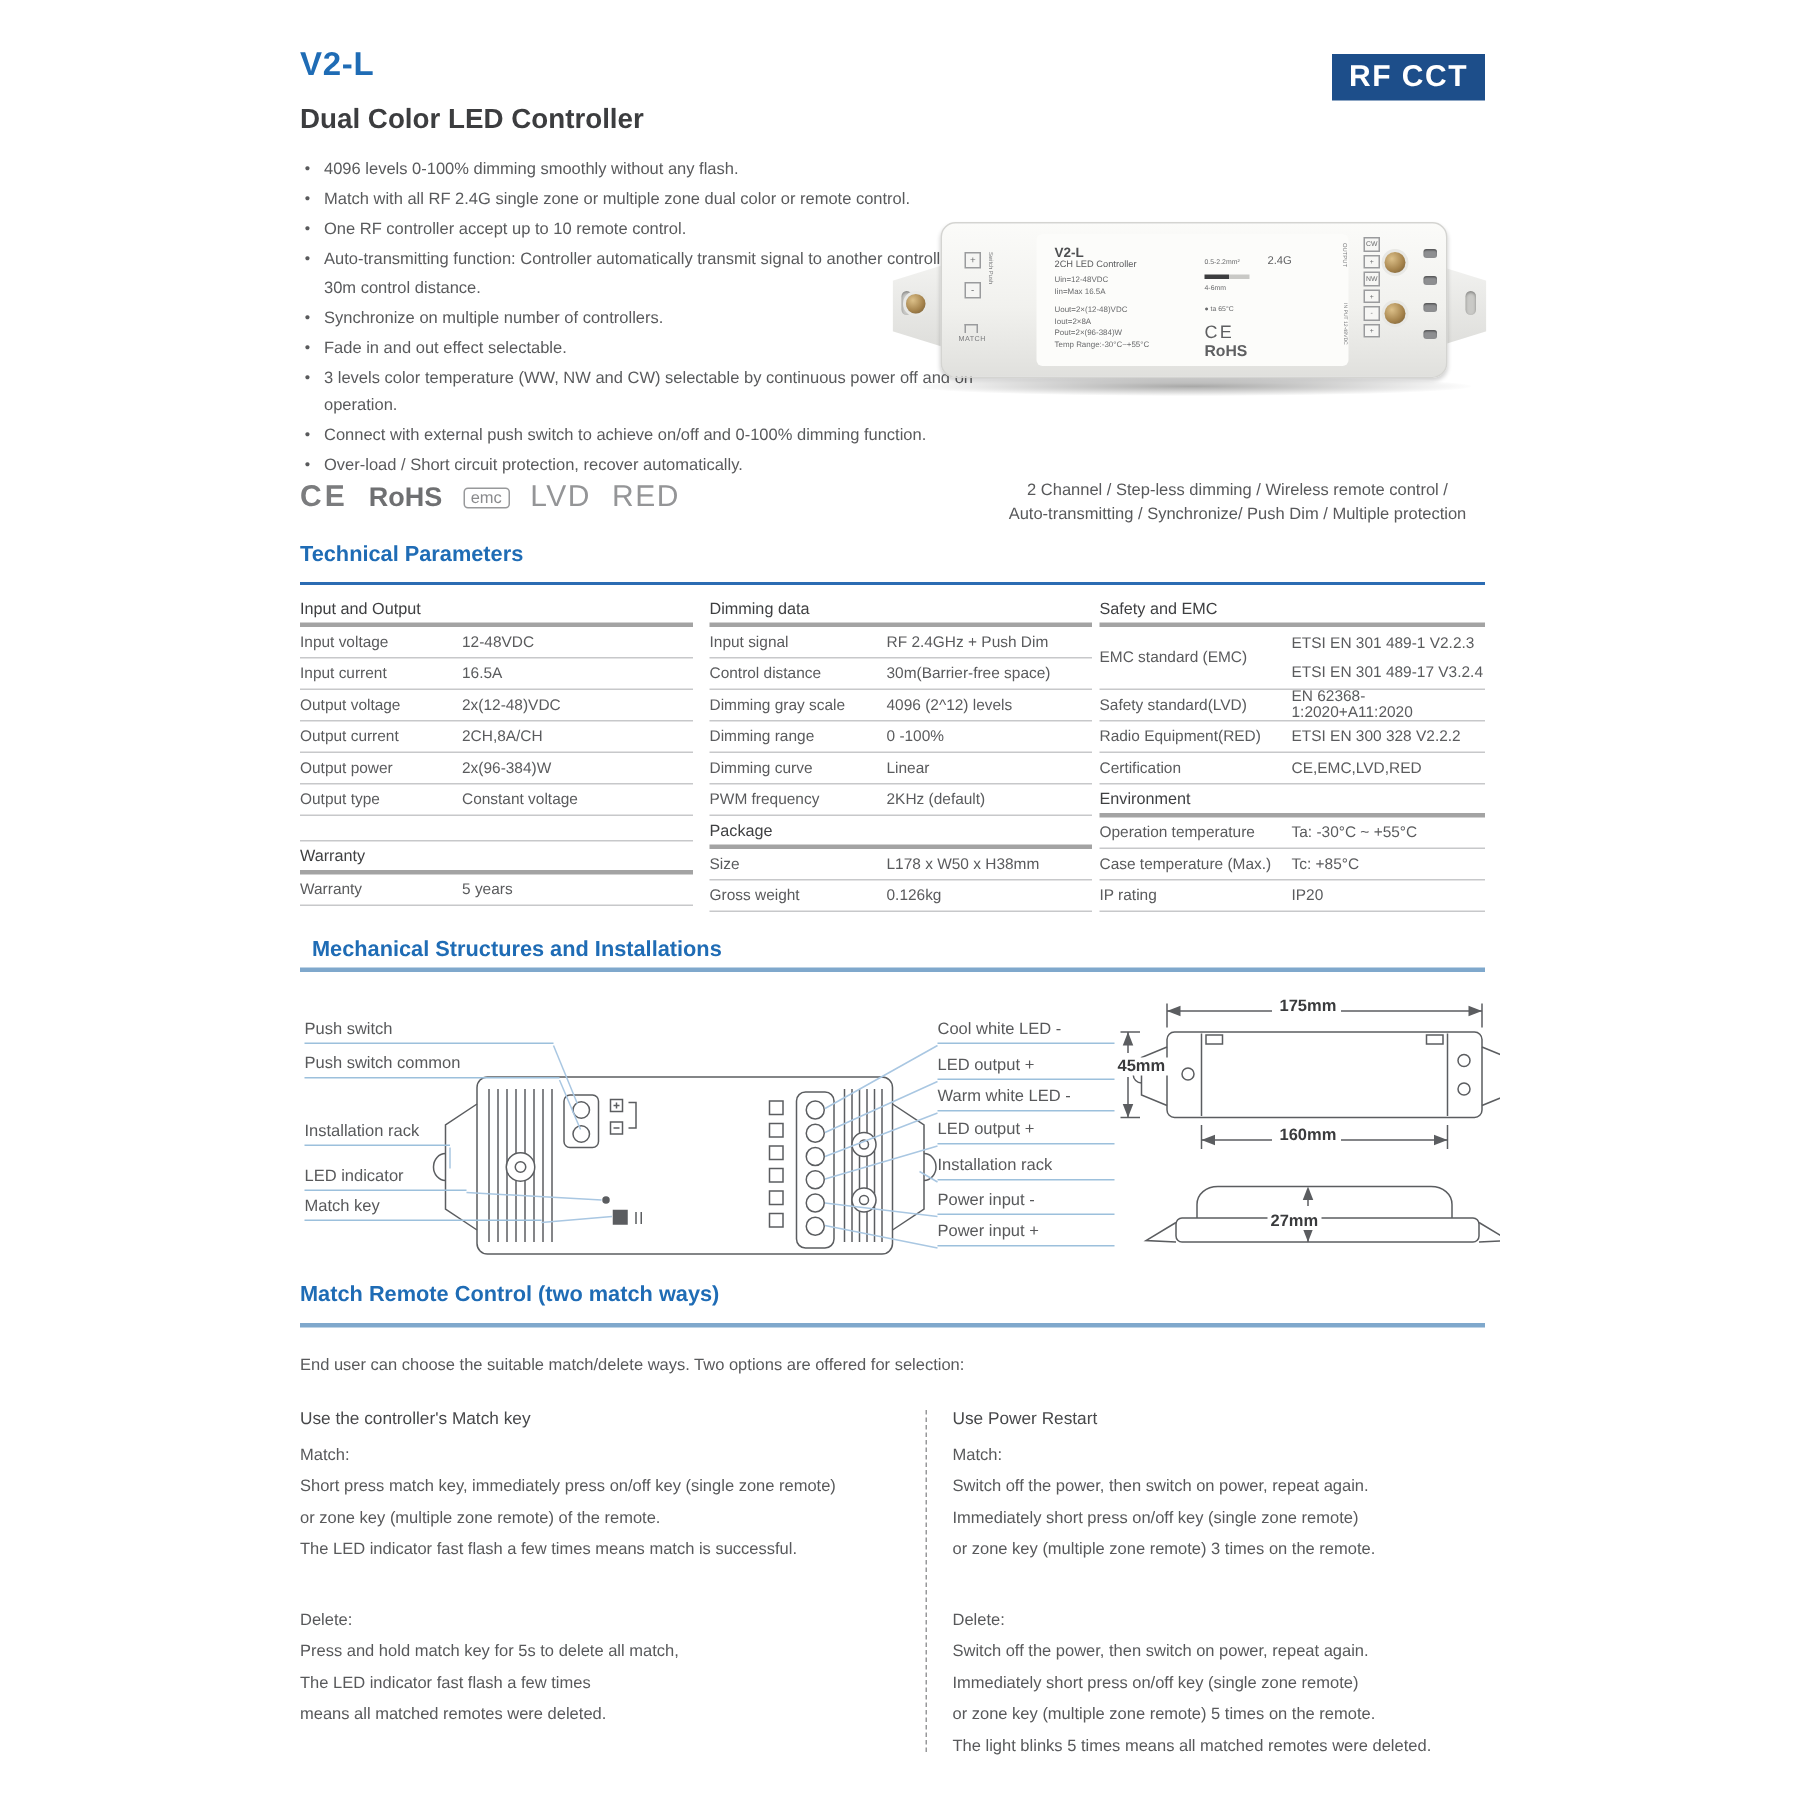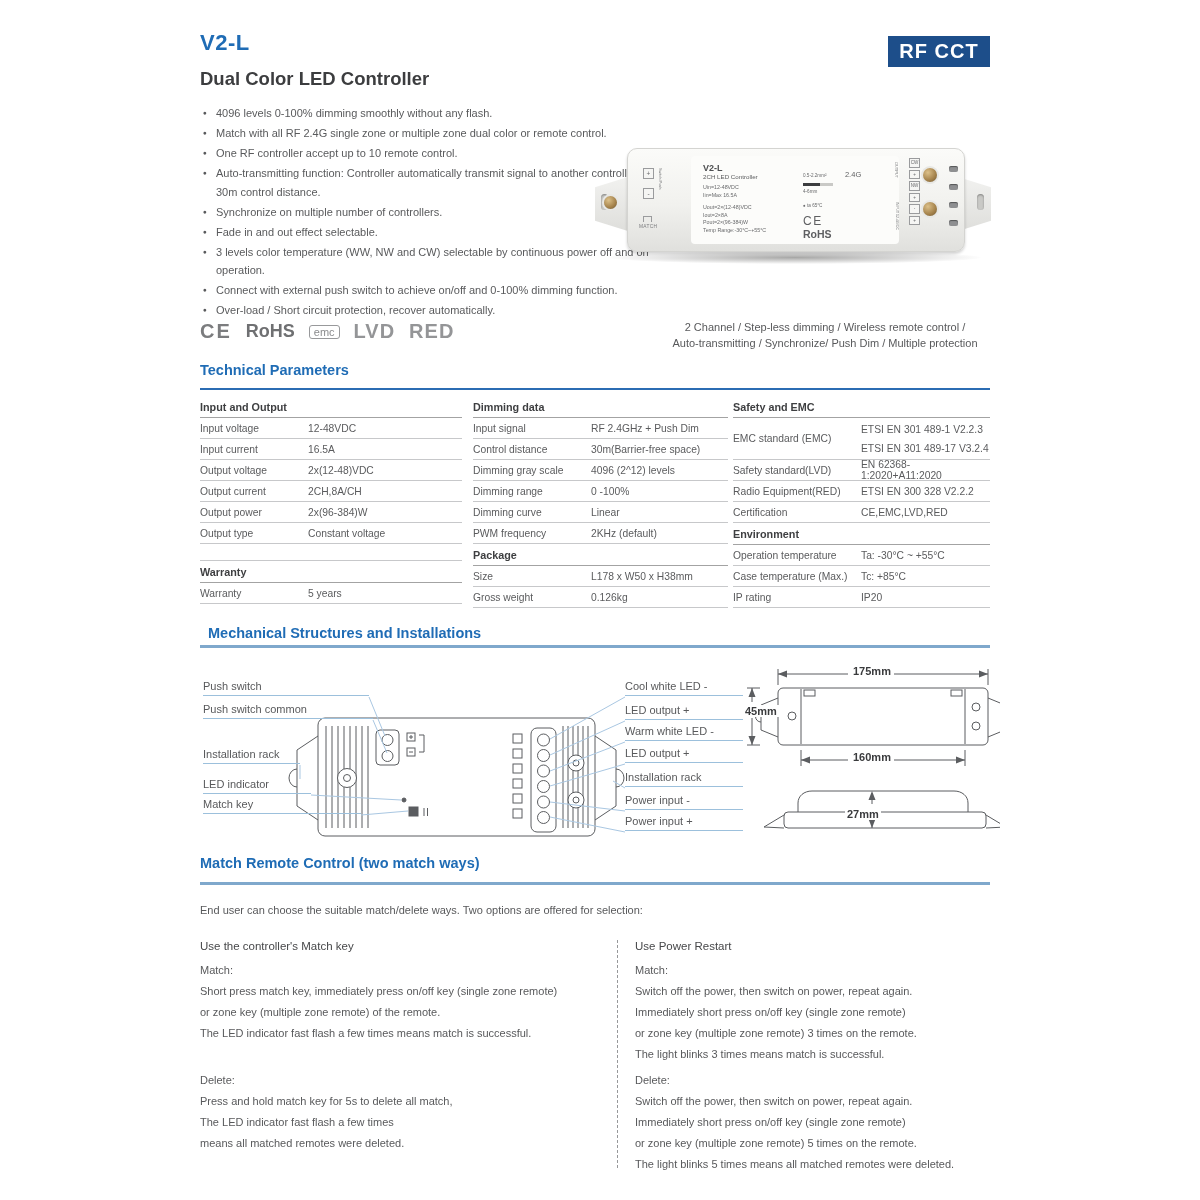"LVD" .cert-lvd, .cert-red { font-weight: bold -> none }
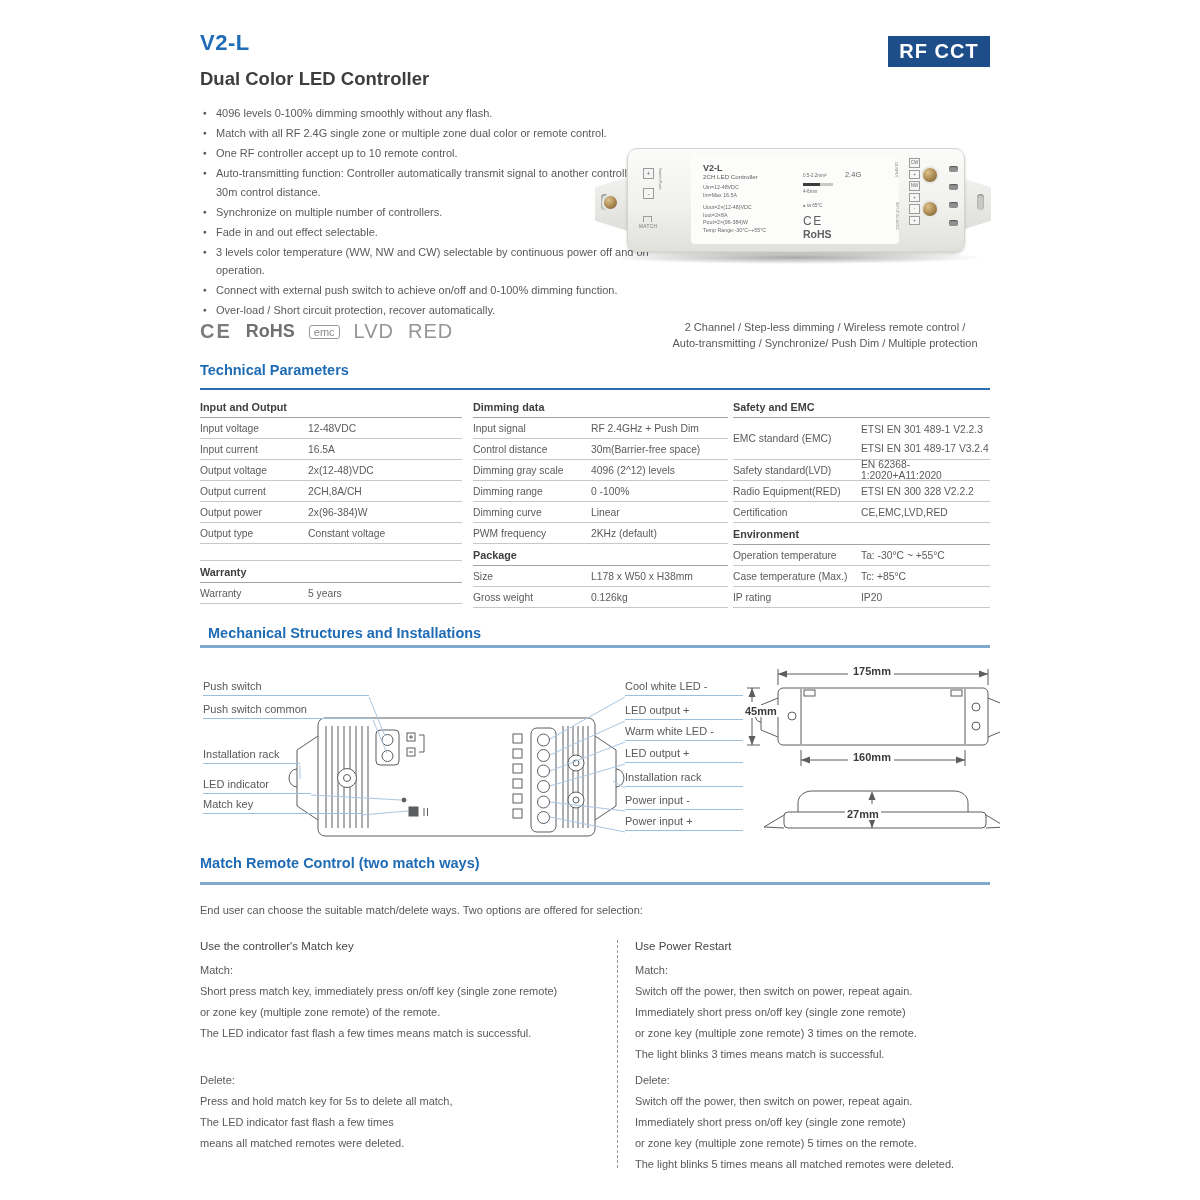"Input and Output" .thead { border-bottom: 1px solid #a3a3a3 -> 3px solid #a3a3a3; font-weight: bold -> normal }
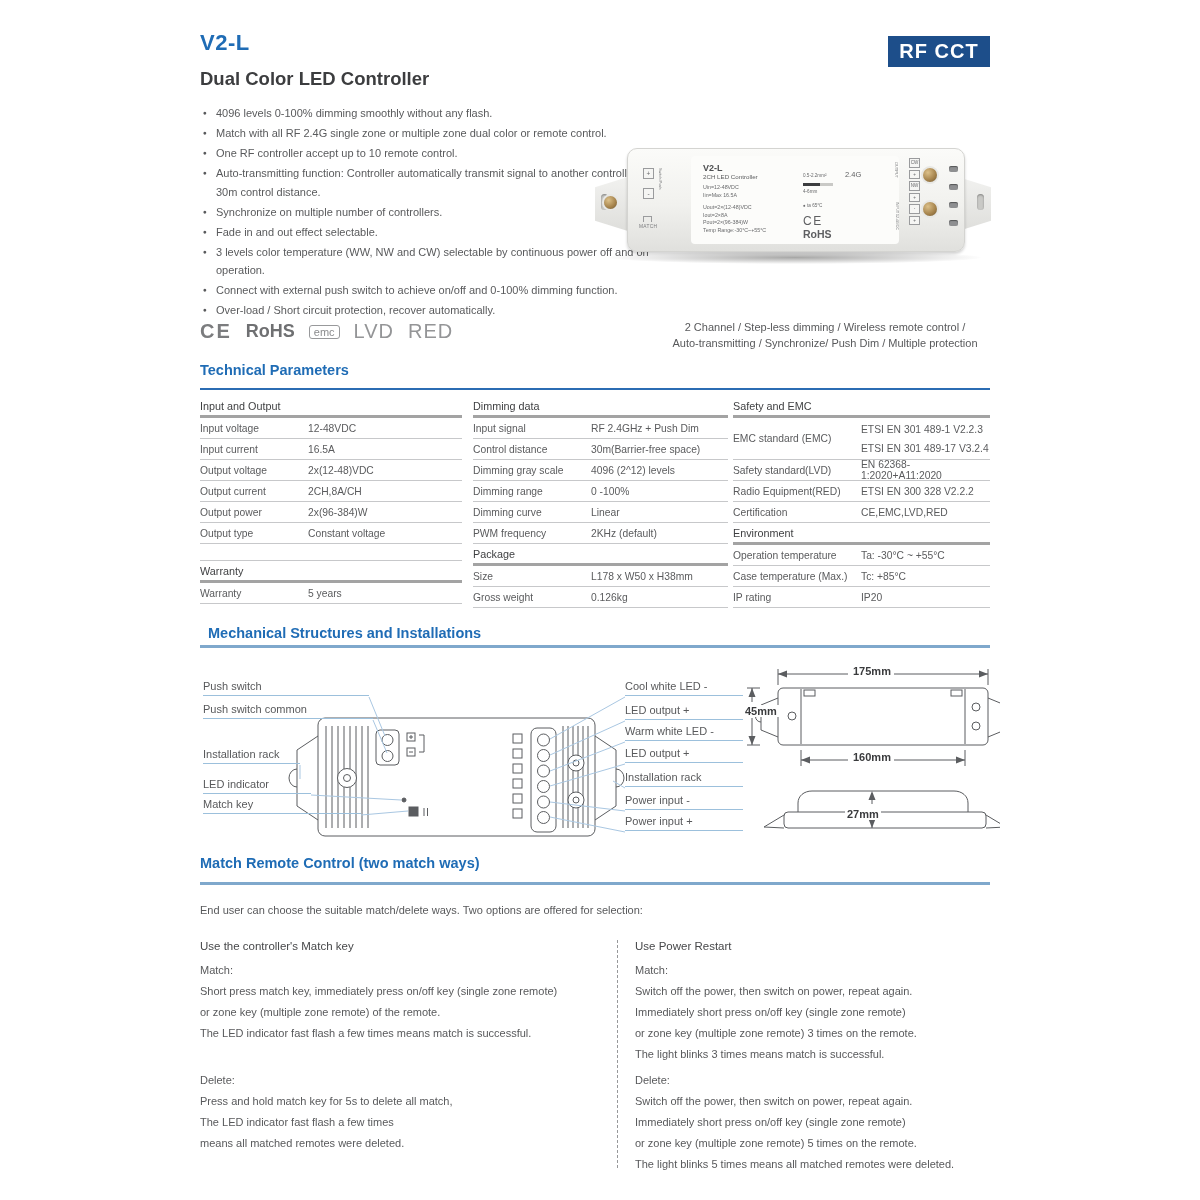"The light blinks 3 times" div.mline { html: <div>The light blinks 3 times means match is successful.</div> -> none }
